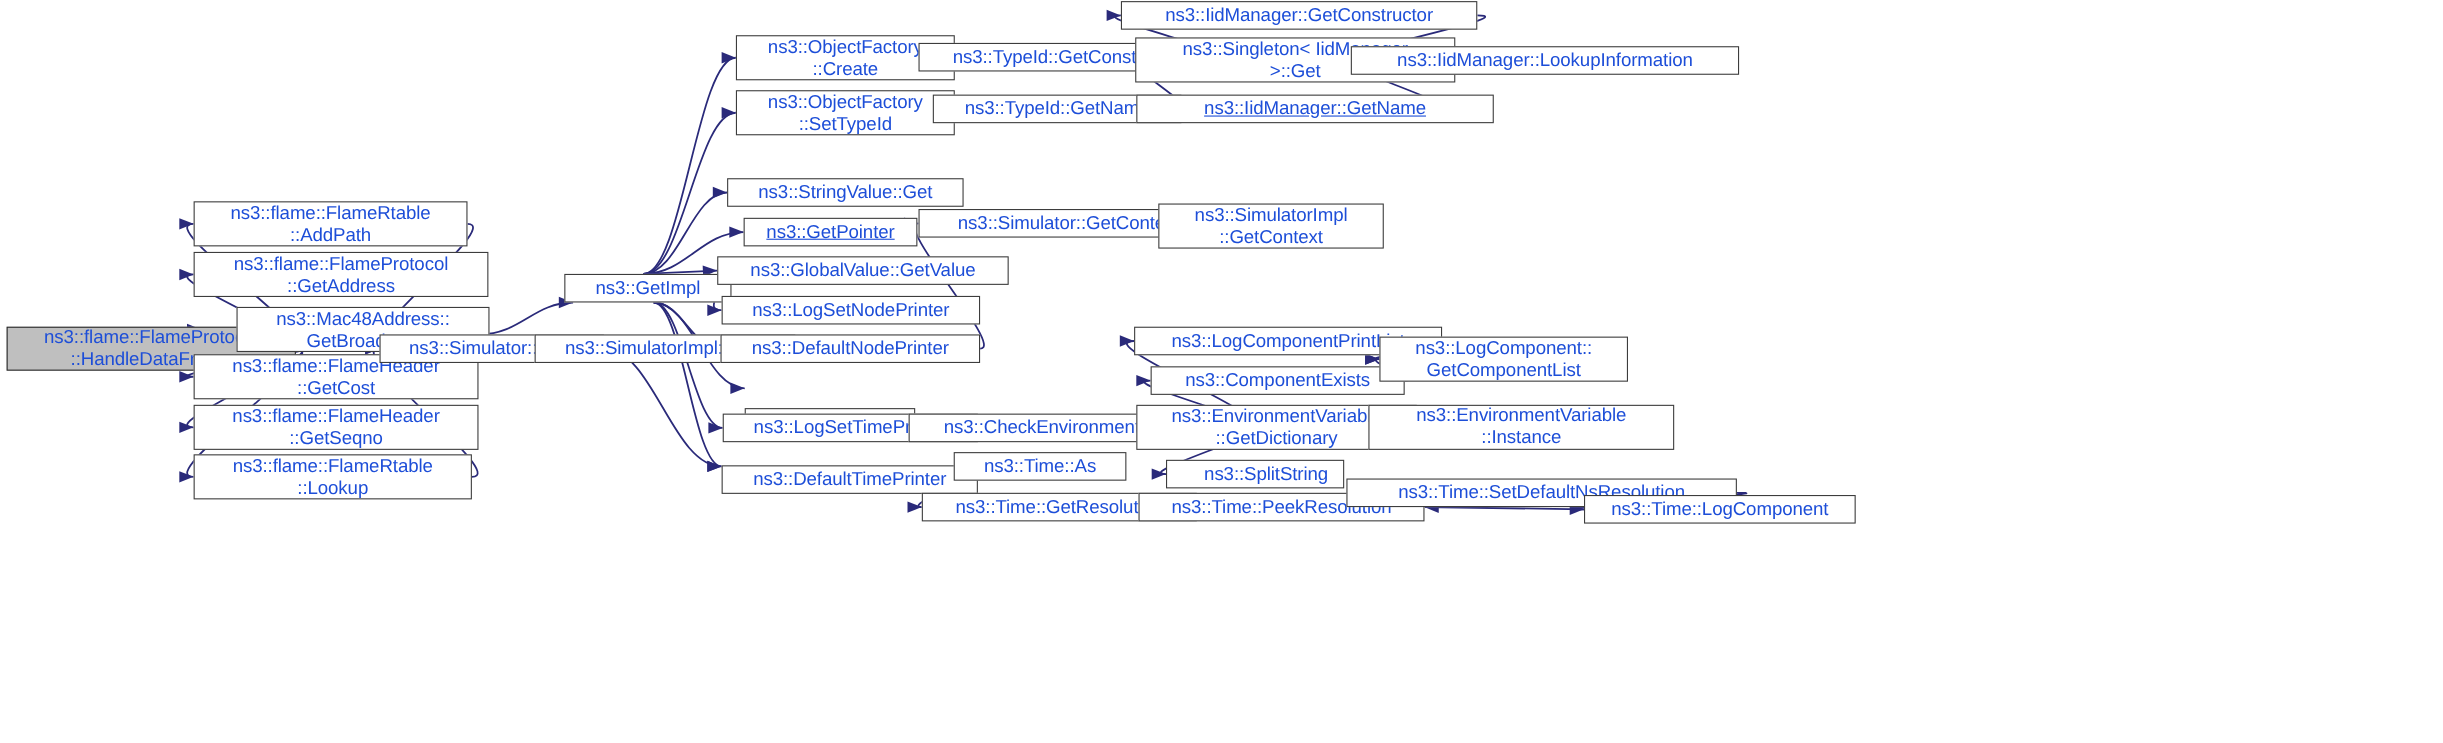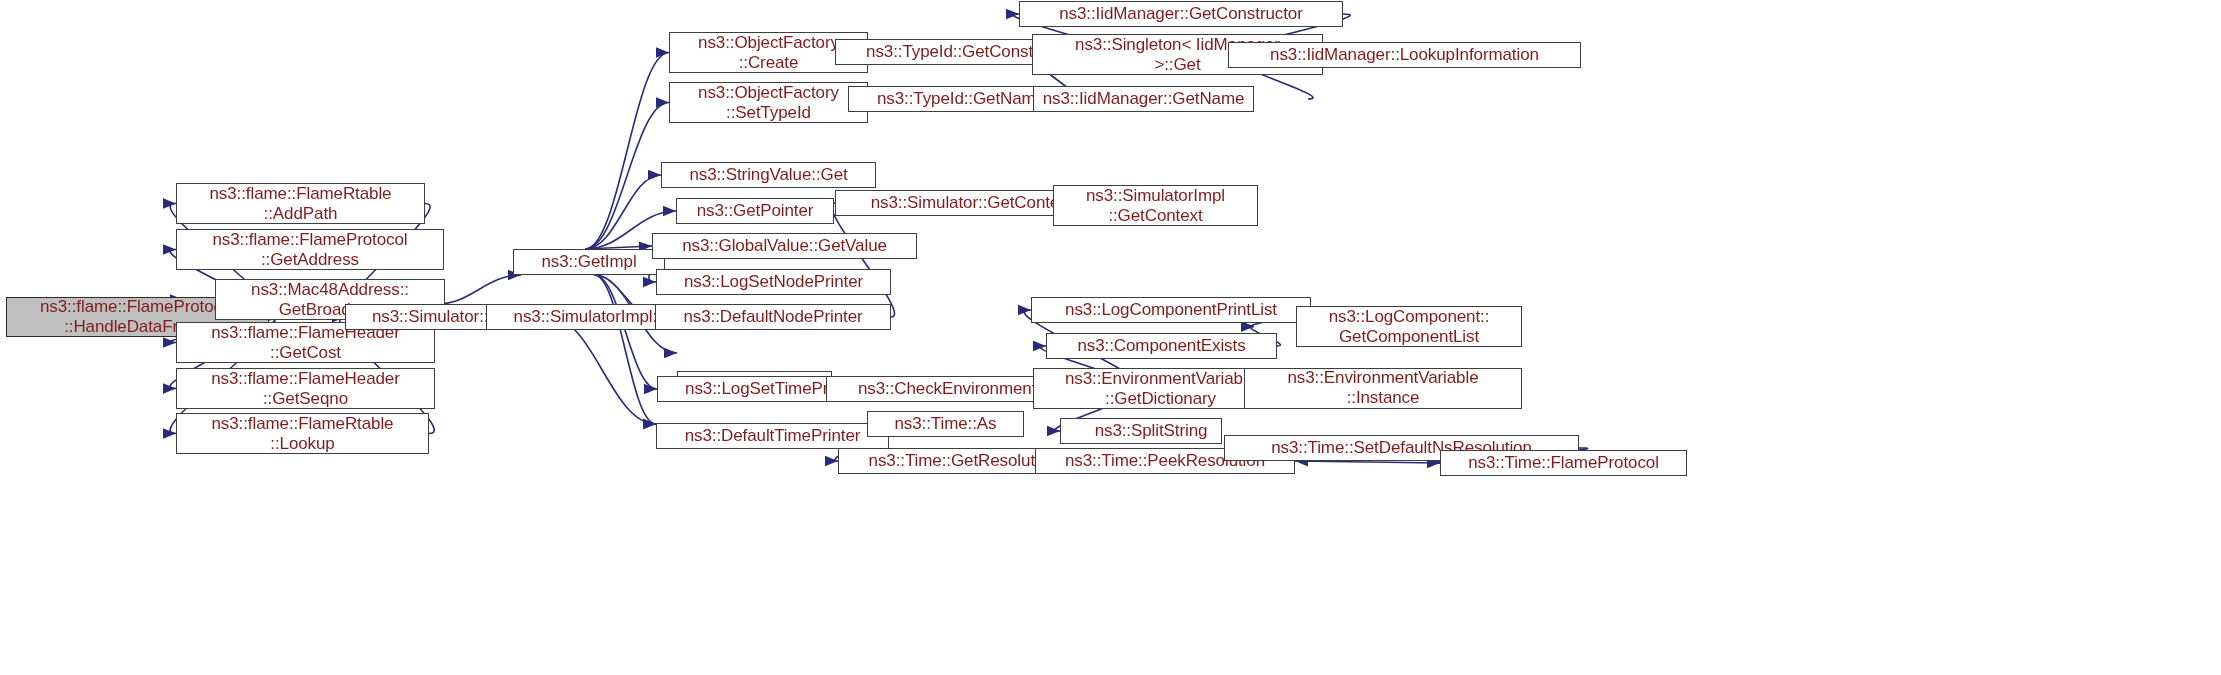"ns3::IidManager::GetConstructor" .node { color: #7f1d1d -> #1d4ed8 }
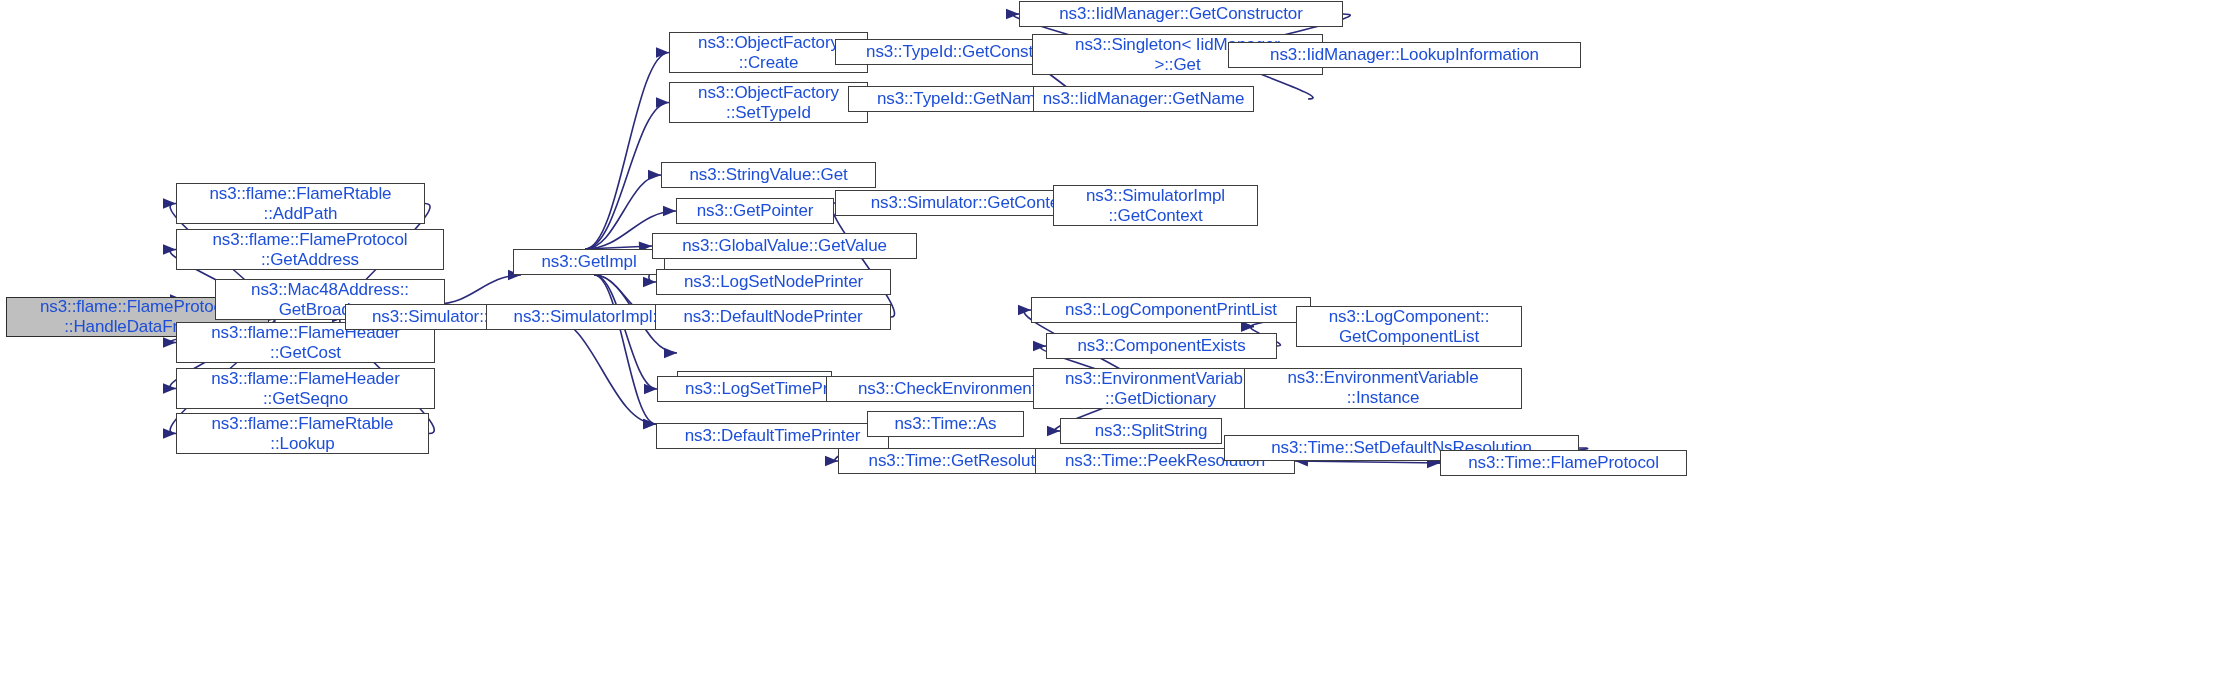"ns3::IidManager::GetName" div.node { text-decoration: none -> underline; width: 221px -> 325px }
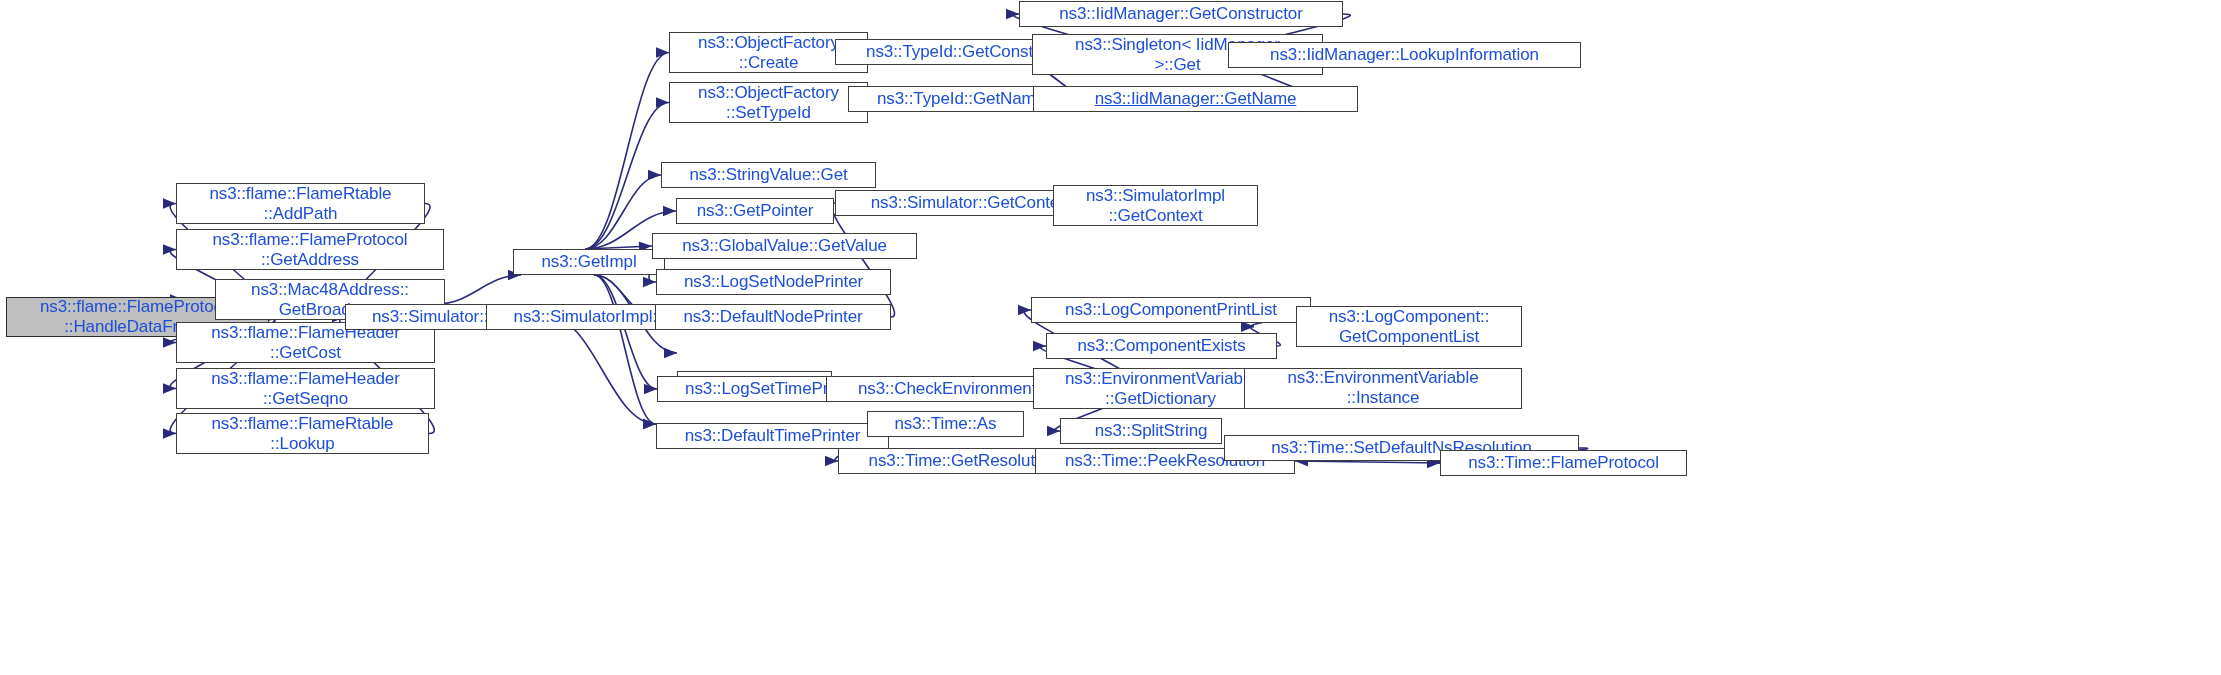"ns3::GetPointer" div.node { text-decoration: none -> underline }
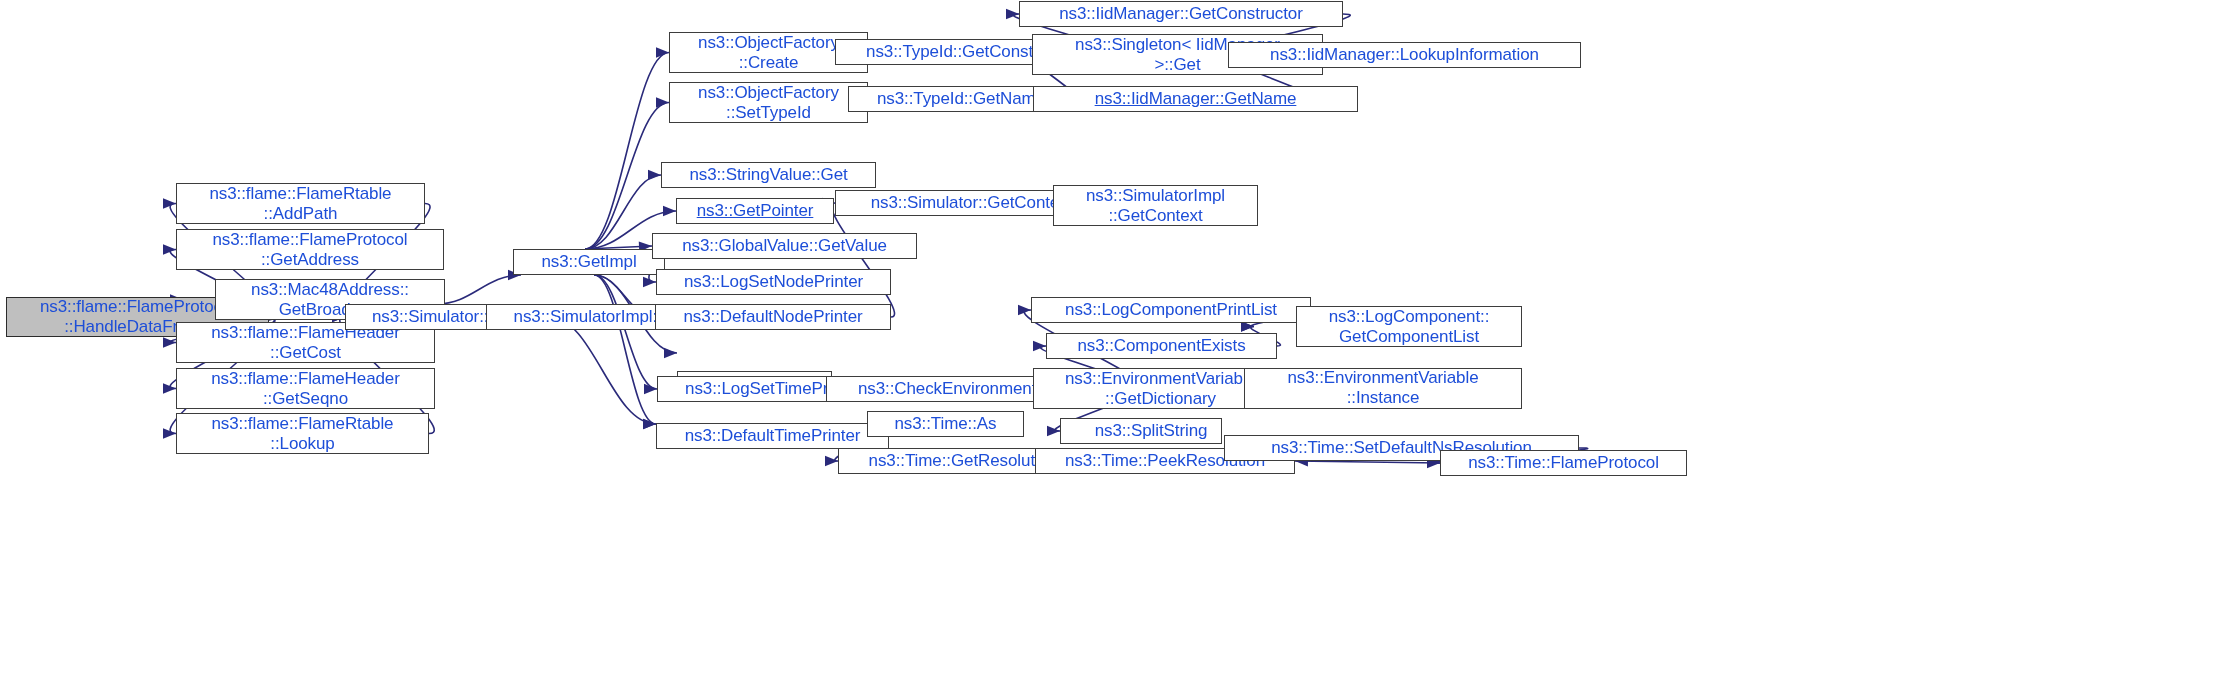"ns3::LogComponent::" div.node { left: 1296px -> 1254px }
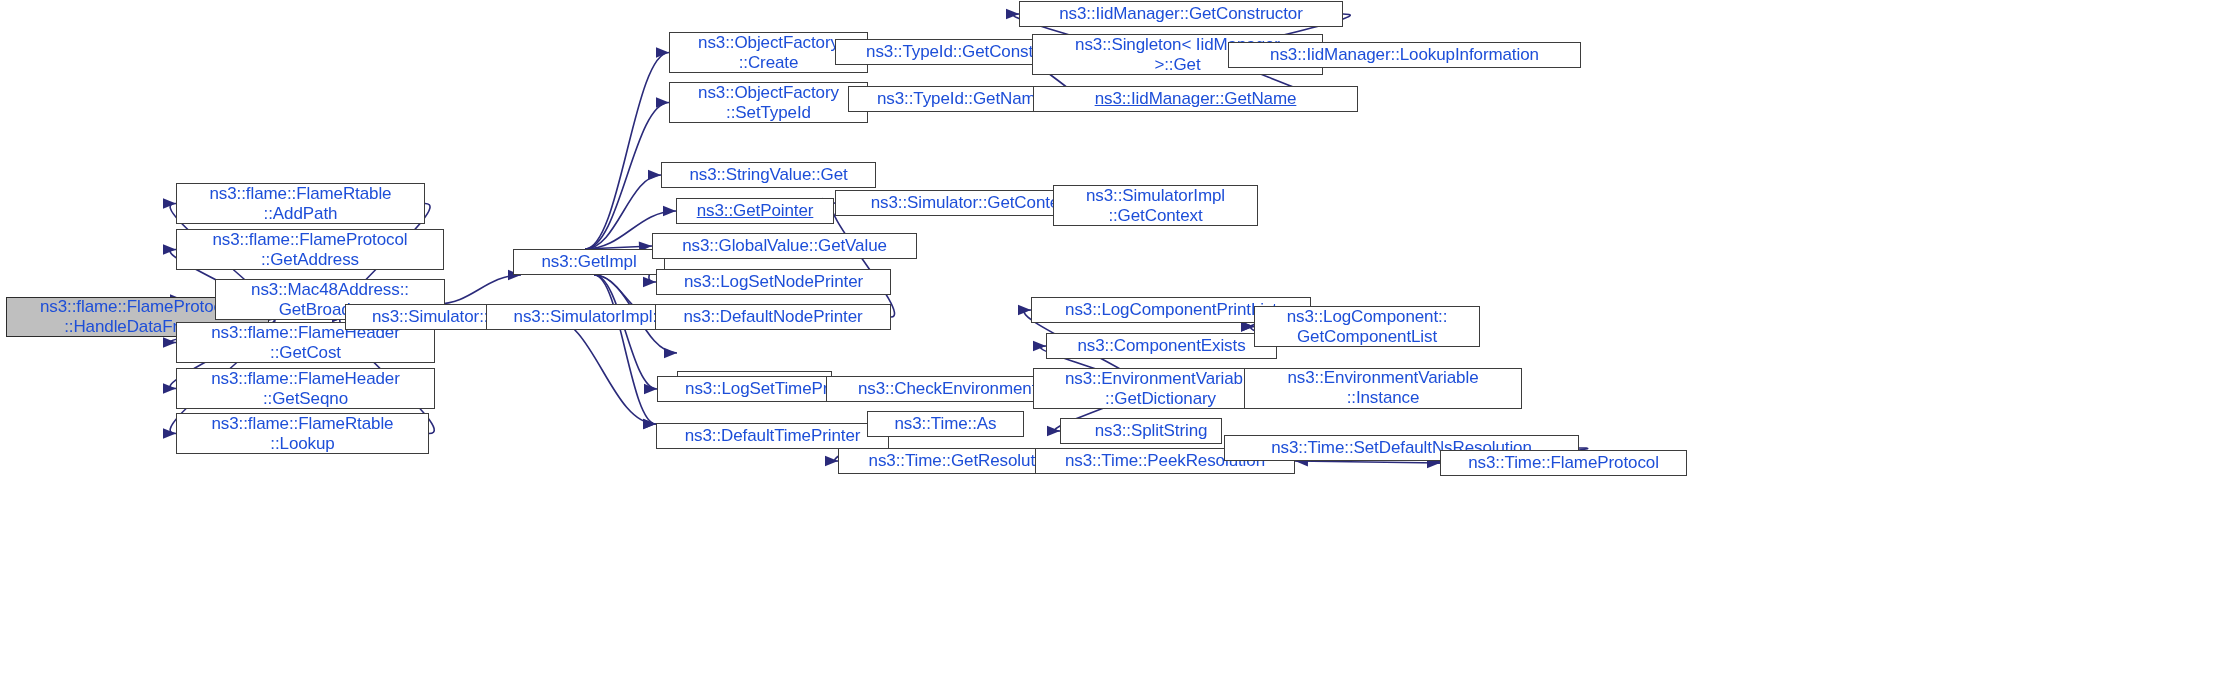"ns3::Time::FlameProtocol" span.node-label { text: ns3::Time::FlameProtocol -> ns3::Time::LogComponent }
